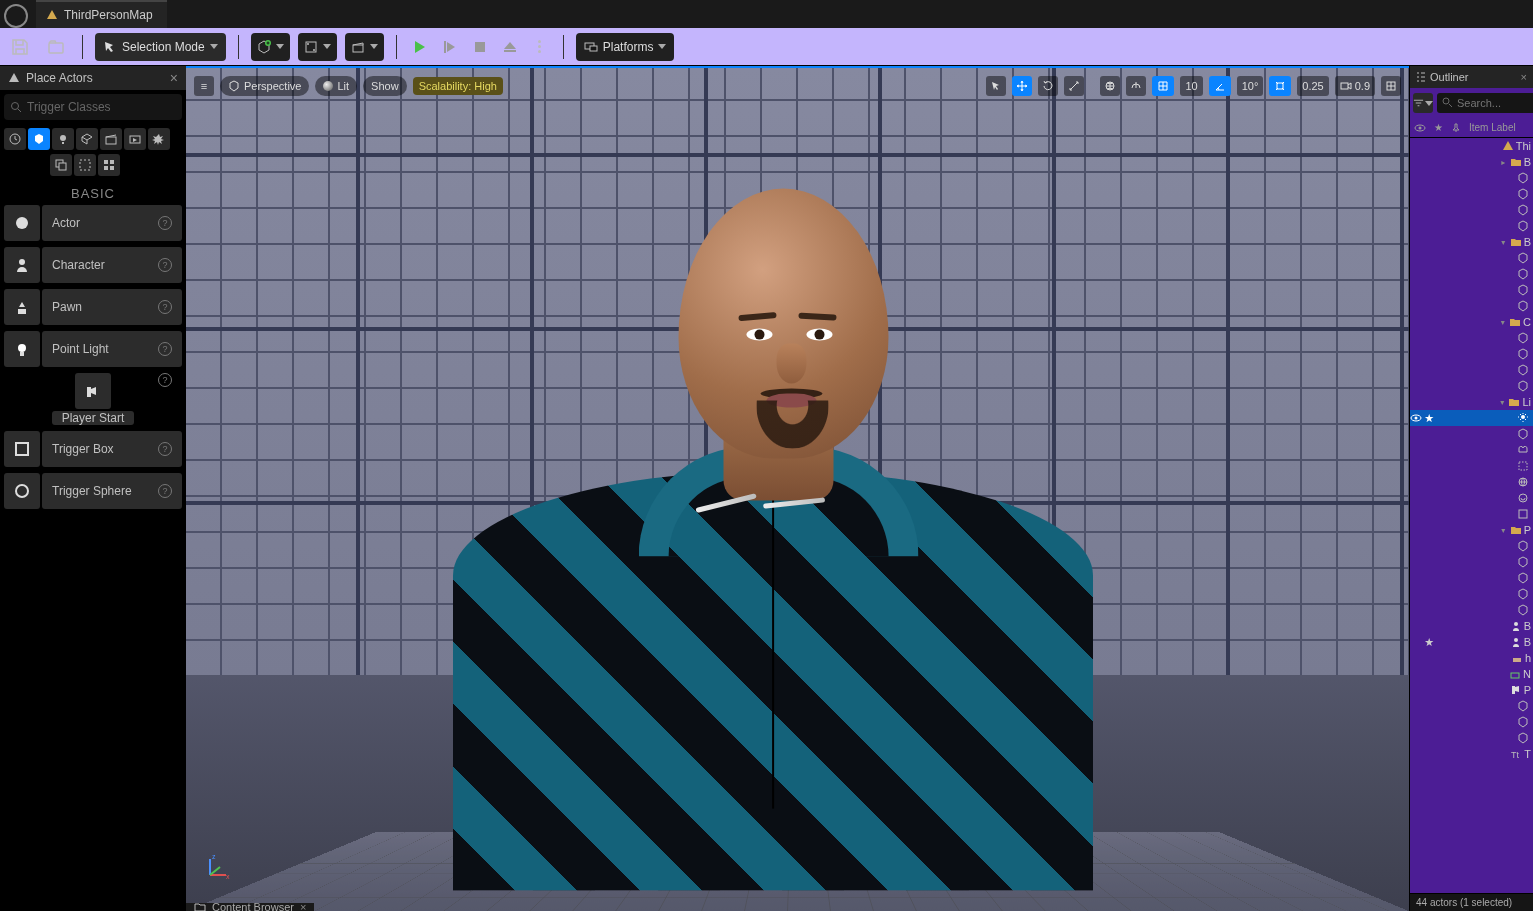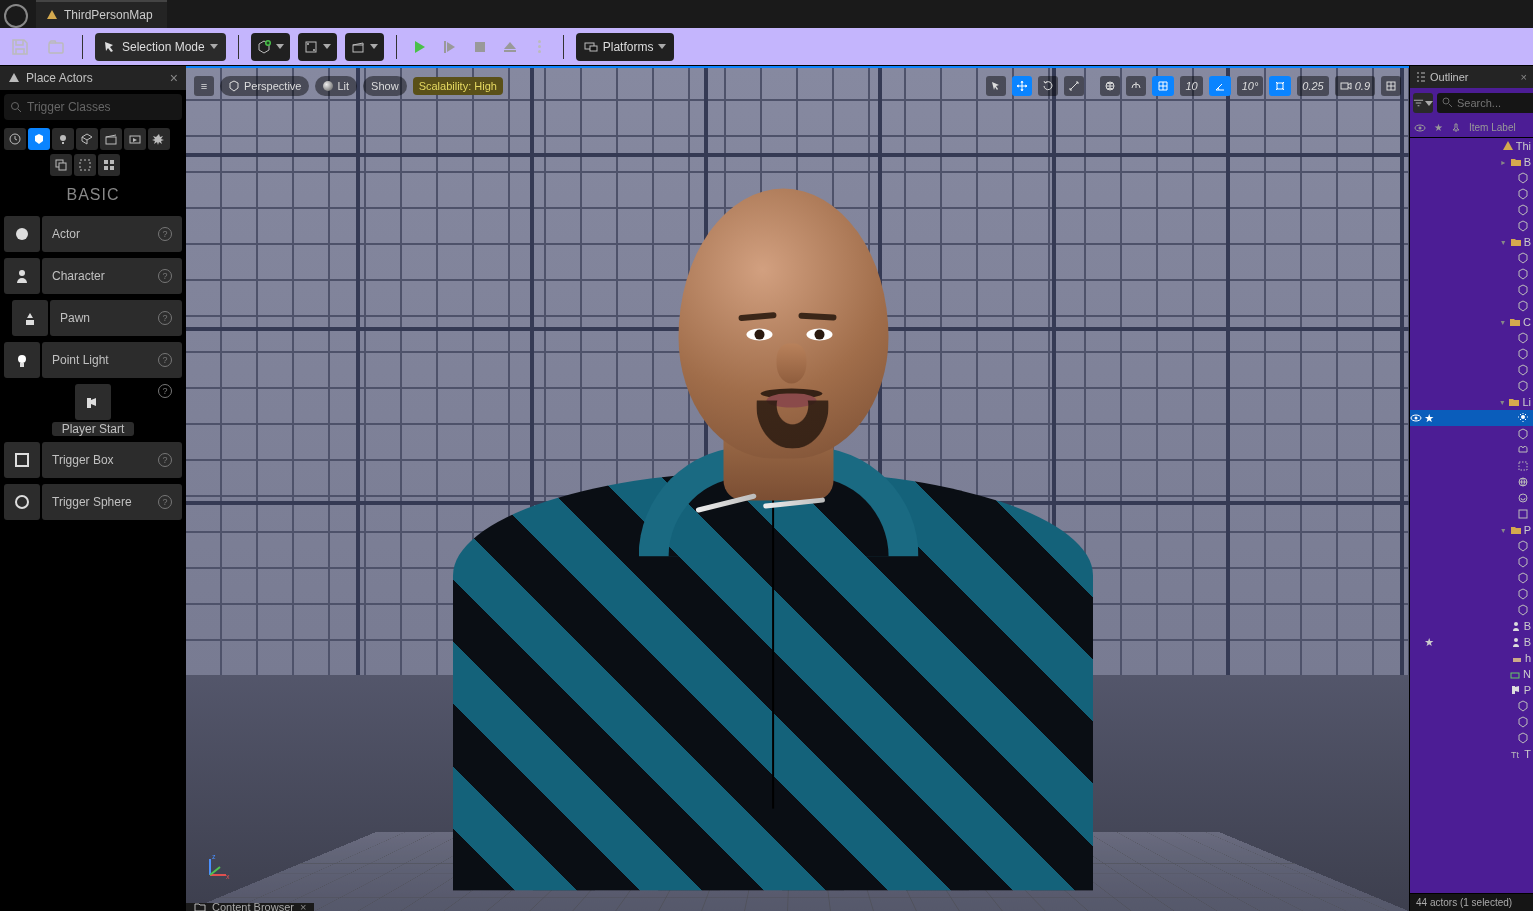"10" .sqbtn.cam { font-style: italic -> none }
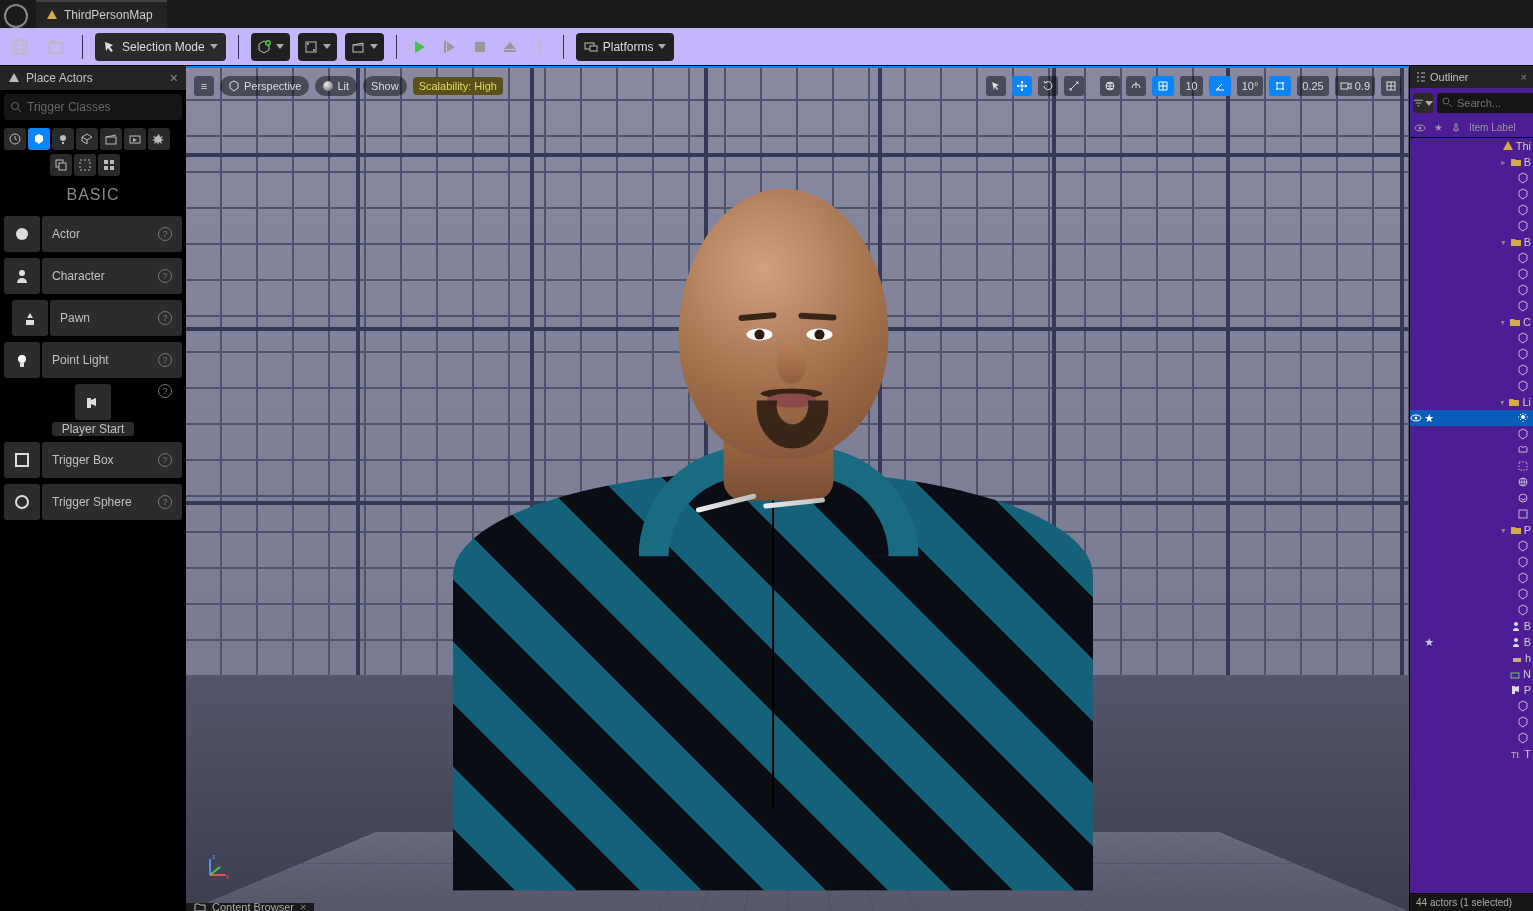"BASIC" .section-label { font-size: 16px -> 13px; padding: 6px 0 12px -> 6px 0 4px }
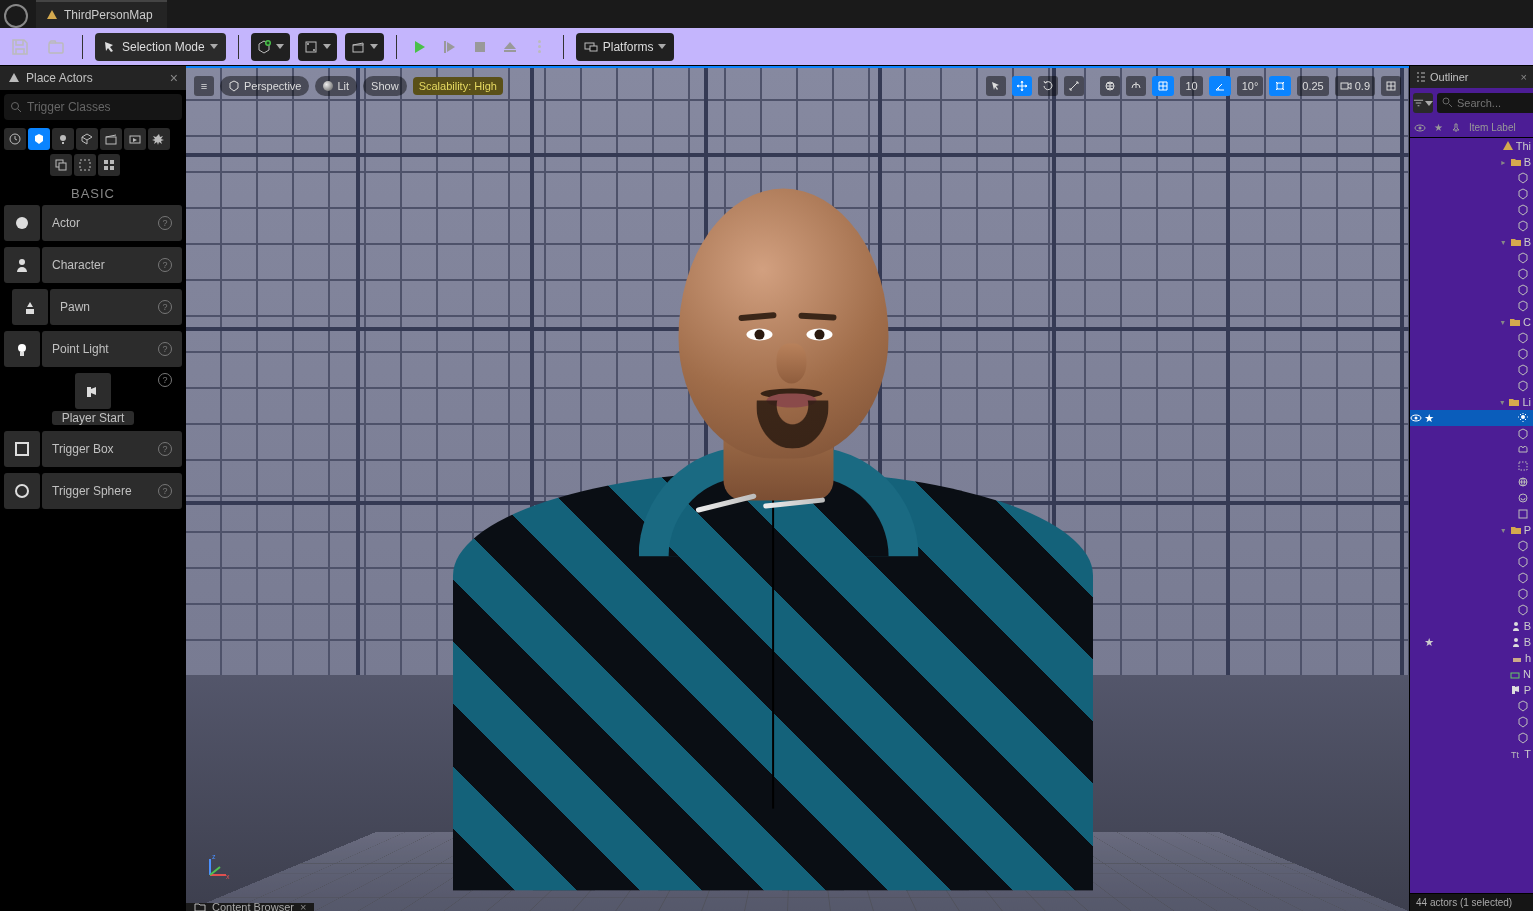"Pawn" div.actor-item { margin-left: 8px -> none }
